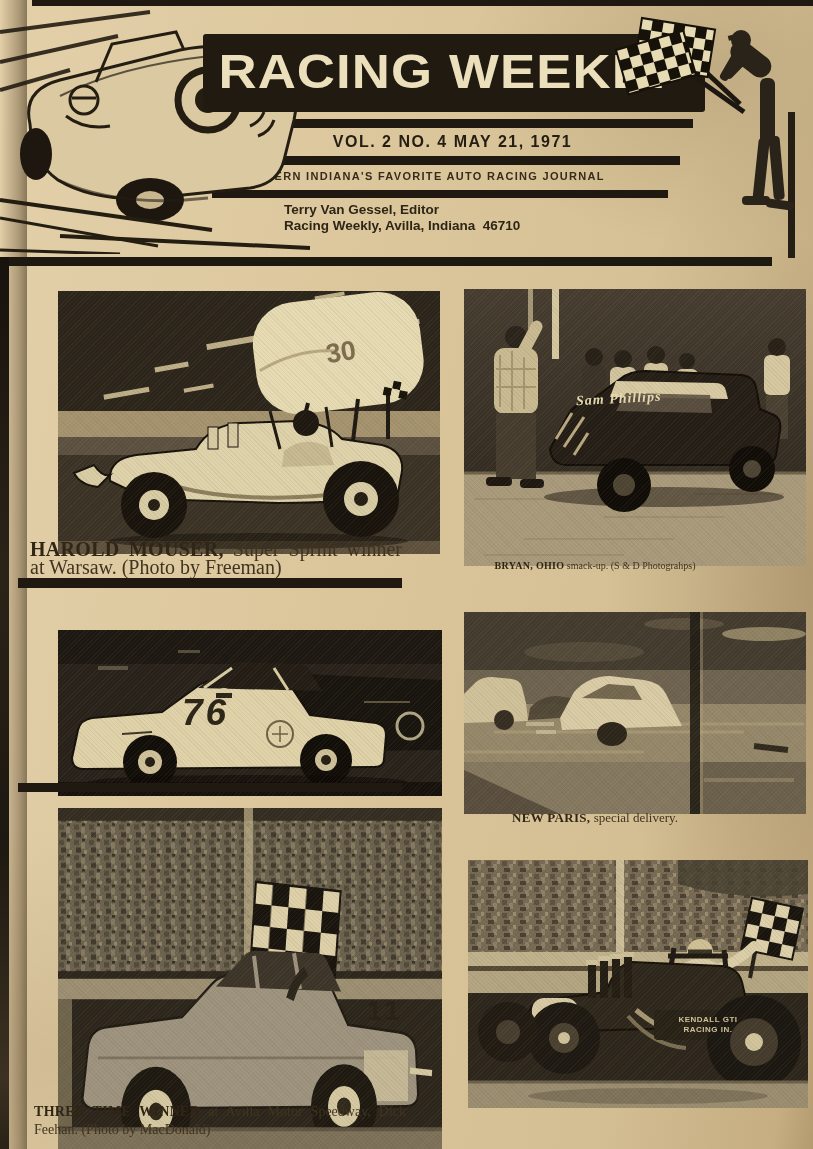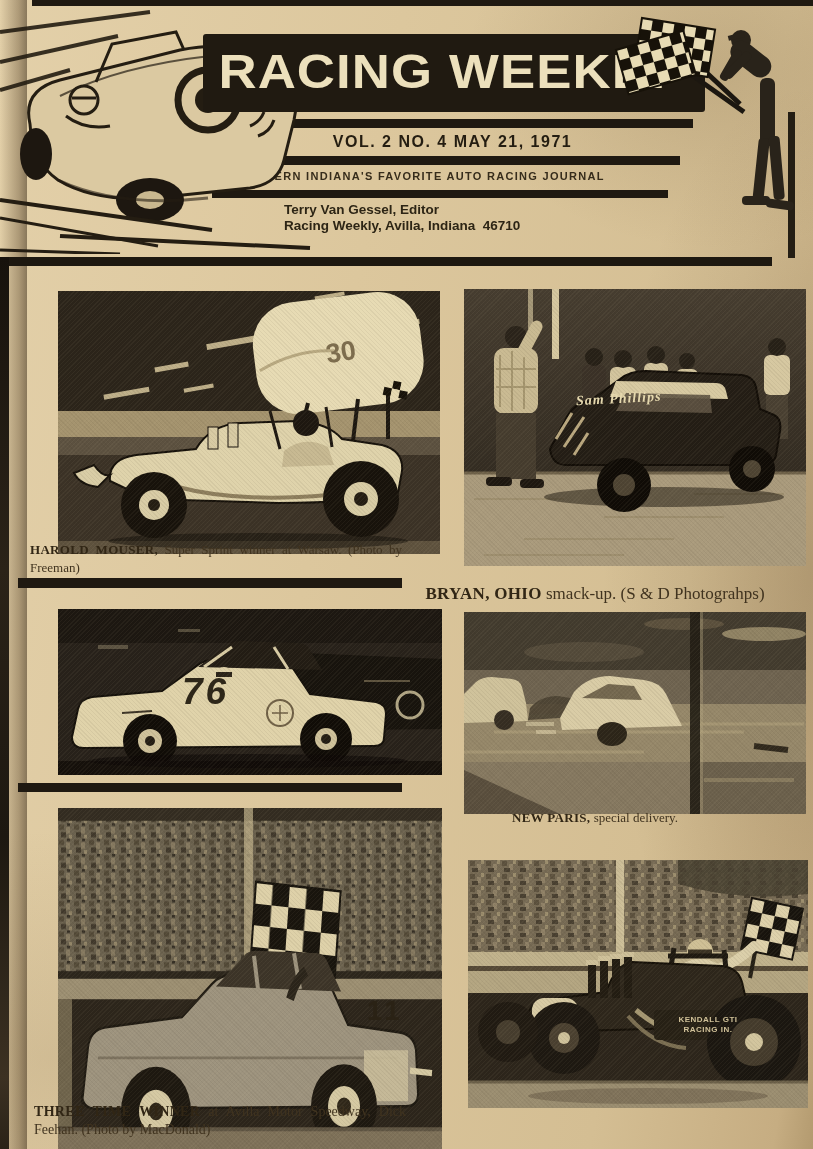"HAROLD MOUSER, Super Sprint winner" .cap1 { font-size: 13px -> 20px }
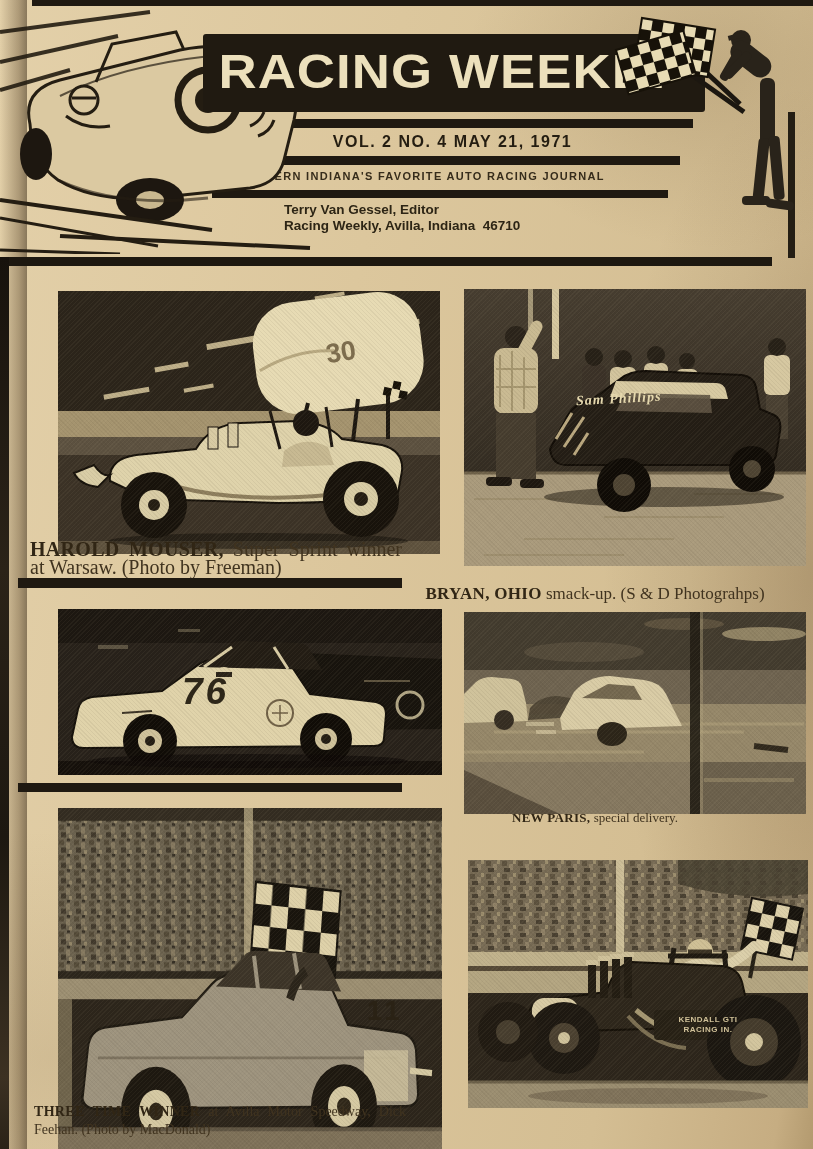"BRYAN, OHIO smack-up. (S &" .cap2 { font-size: 17px -> 10px; top: 584px -> 560px }
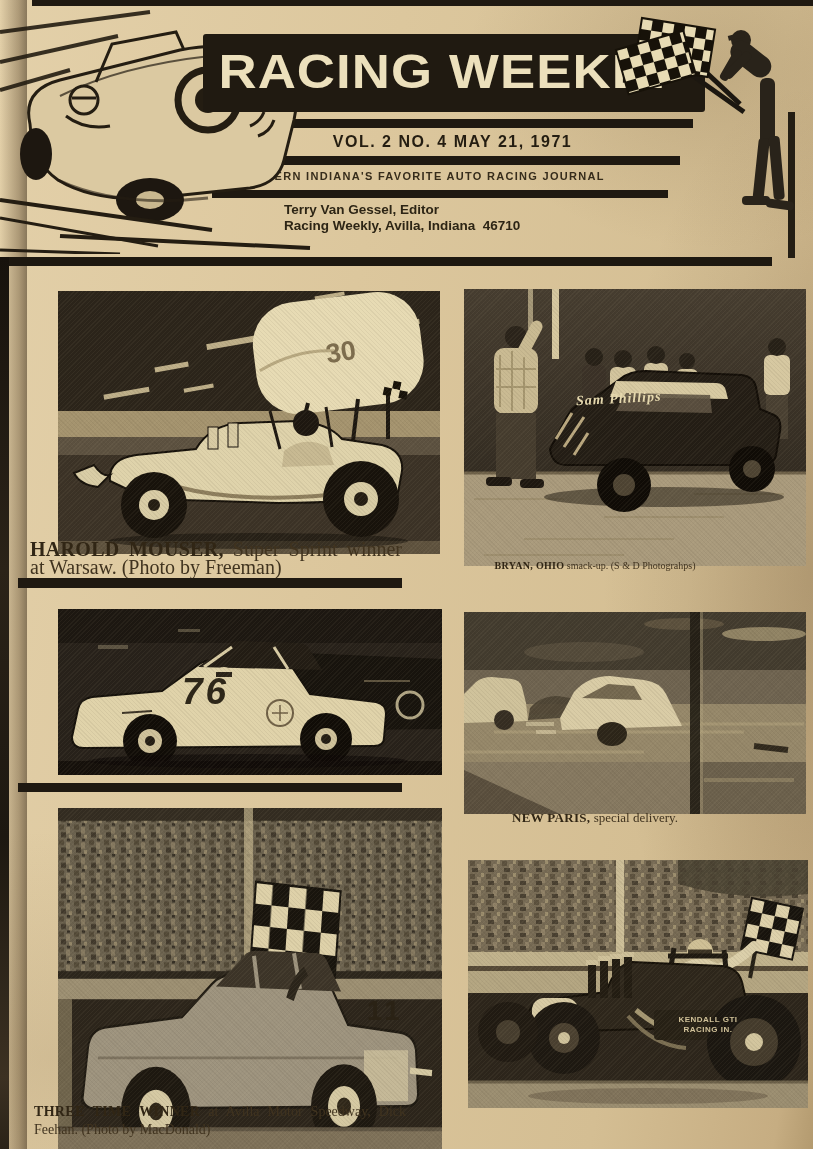"76" .p3 { top: 593px -> 614px }
